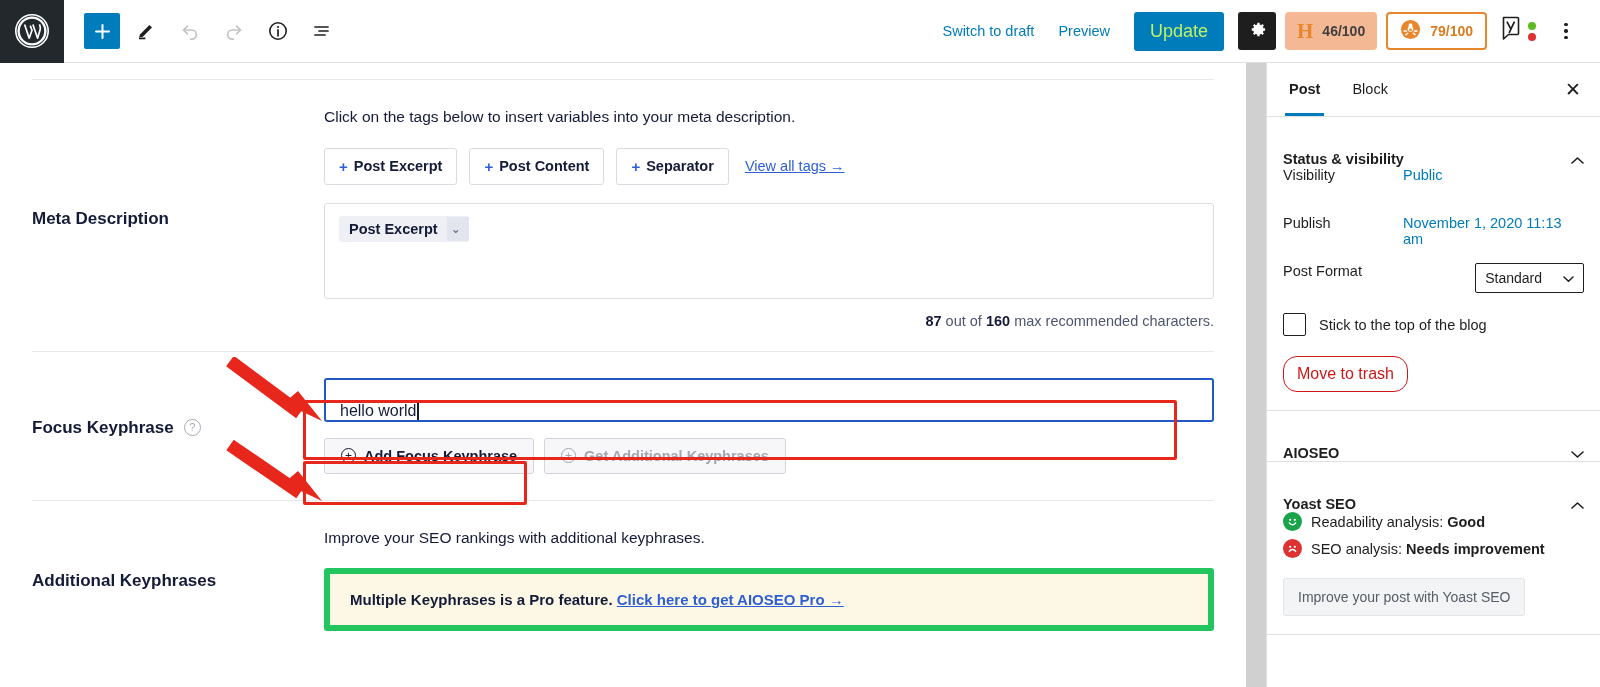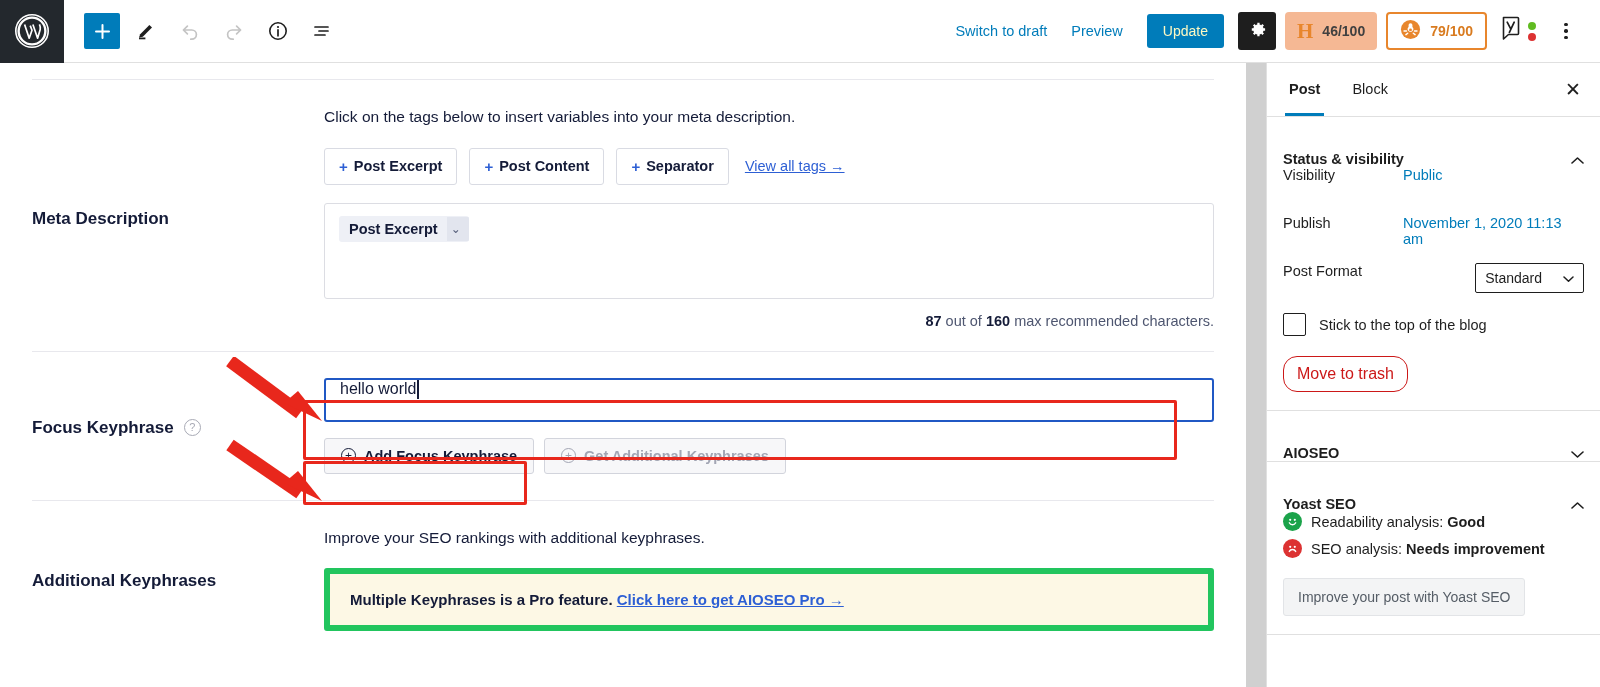"Update" .tb-update { color: #fef9c3 -> #bef264; font-size: 14px -> 18px }
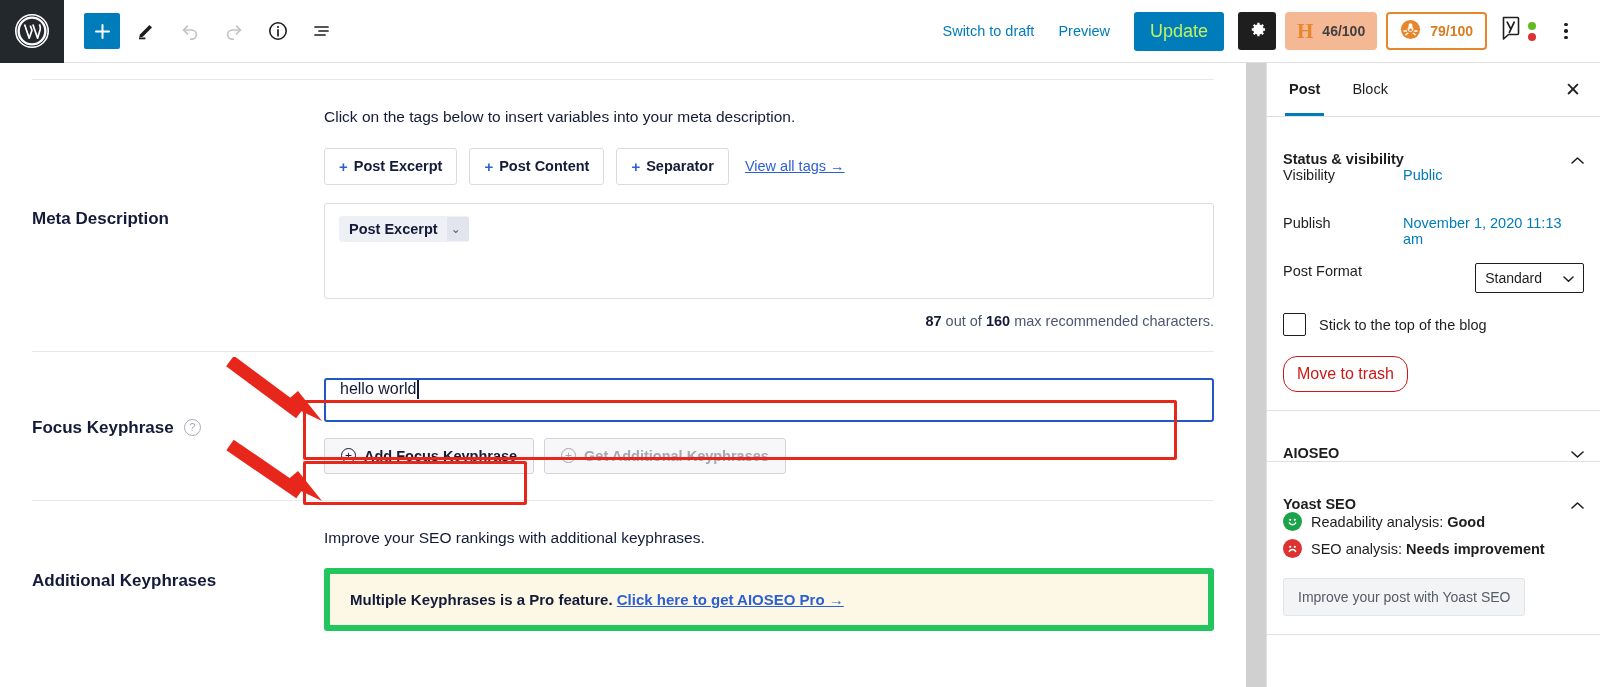"hello world" .kp-input { align-items: flex-start -> flex-end }
